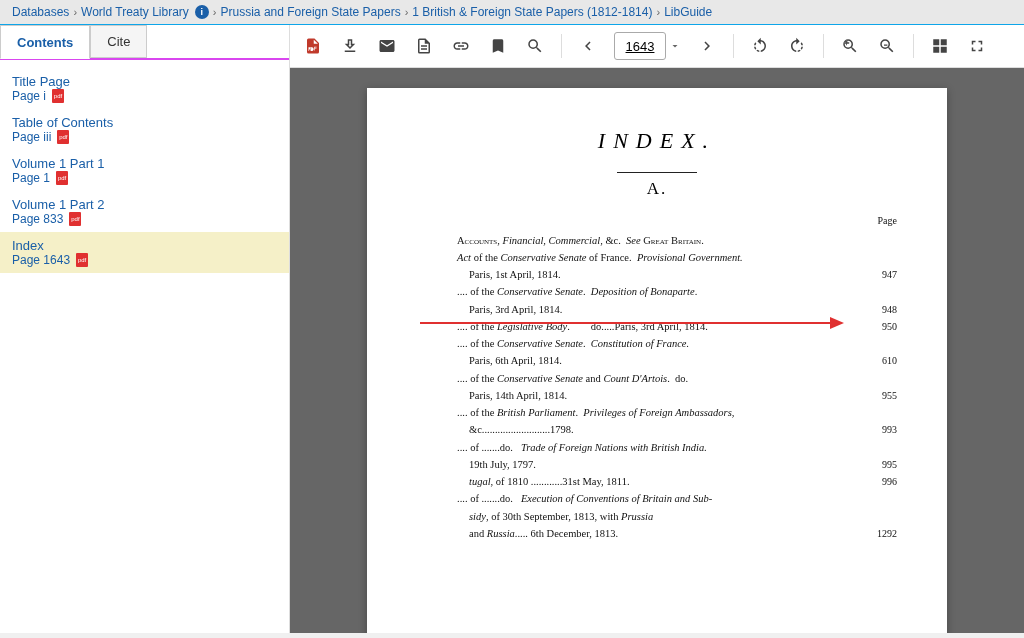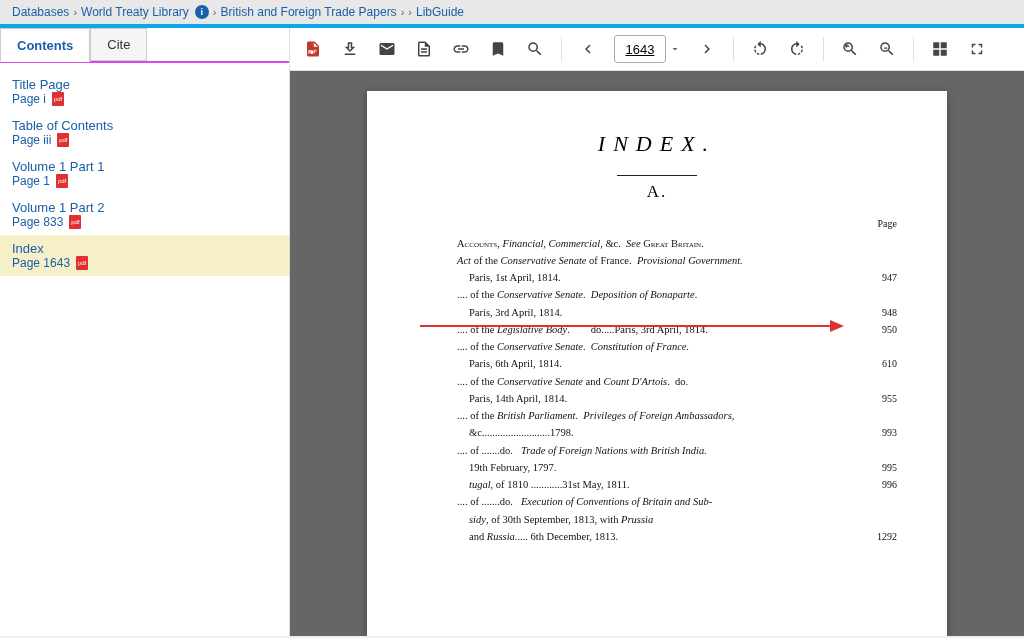"Databases" .breadcrumb { border-bottom: 4px solid #0ea5e9 -> 1px solid #0ea5e9 }
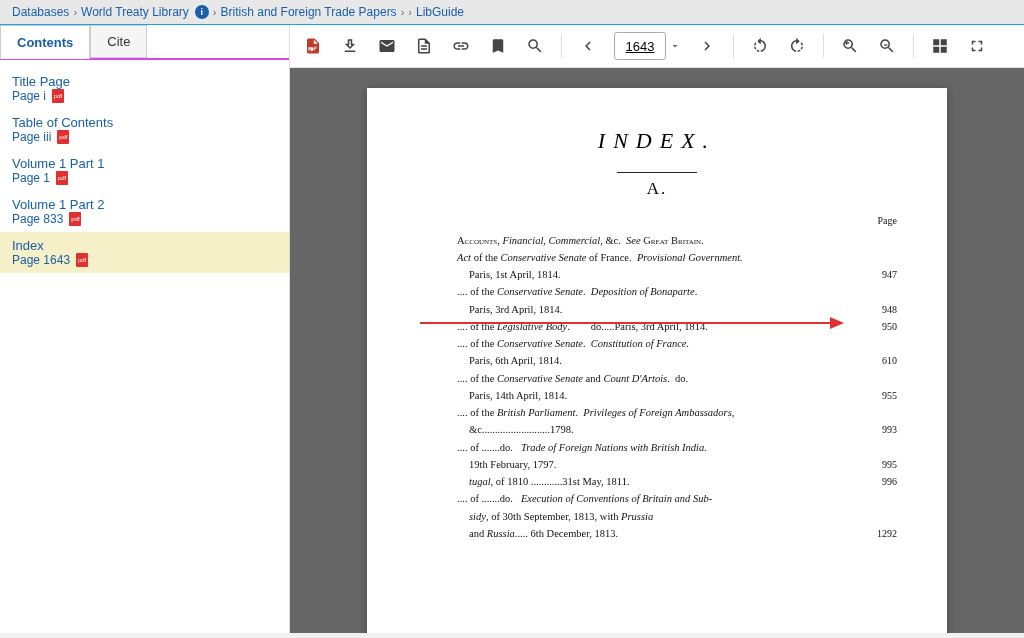"British and Foreign Trade Papers" a { text: British and Foreign Trade -> Prussia and Foreign State }
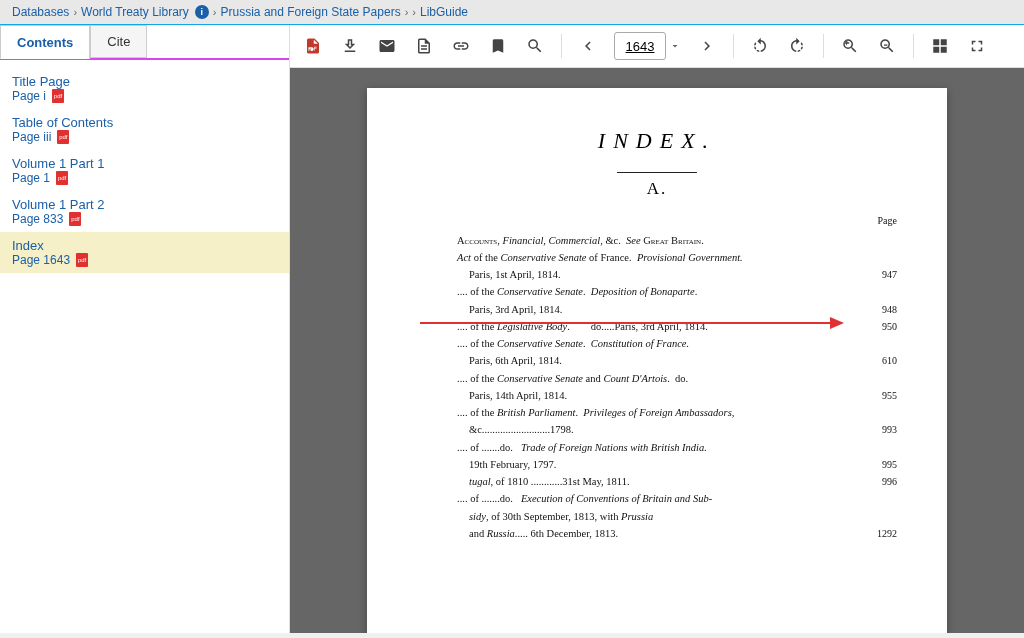"1 British & Foreign State" a { html: none -> <a>1 British &amp; Foreign State Papers (1812-1814)</a> }
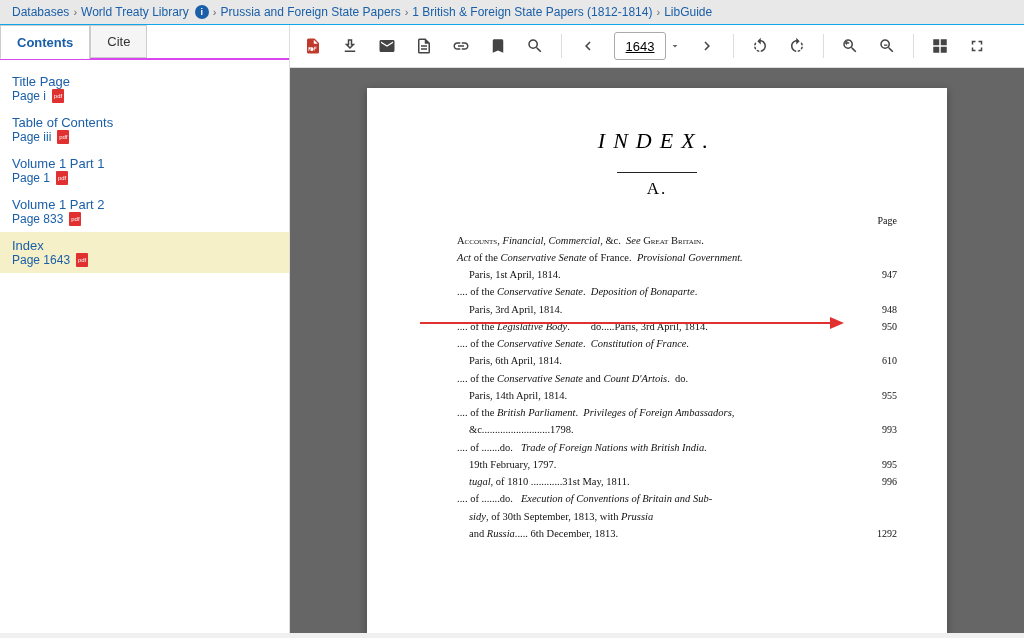"19th February, 1797." span.doc-entry-text { text: February -> July }
